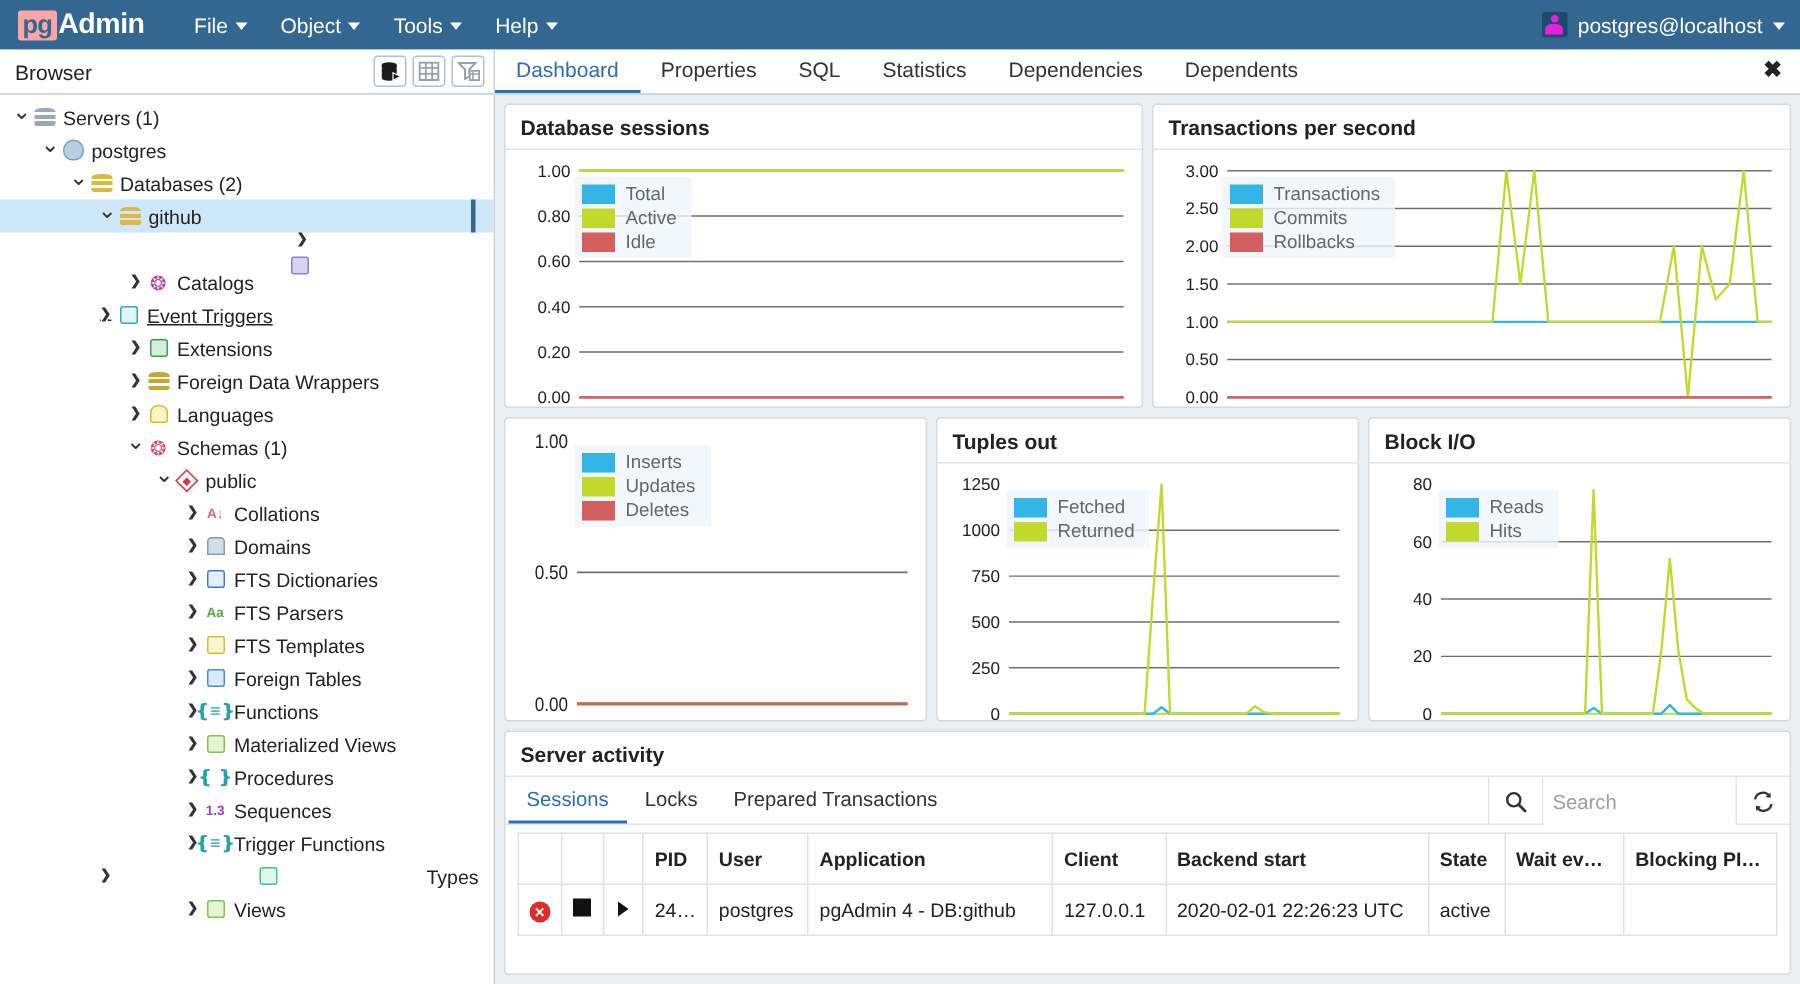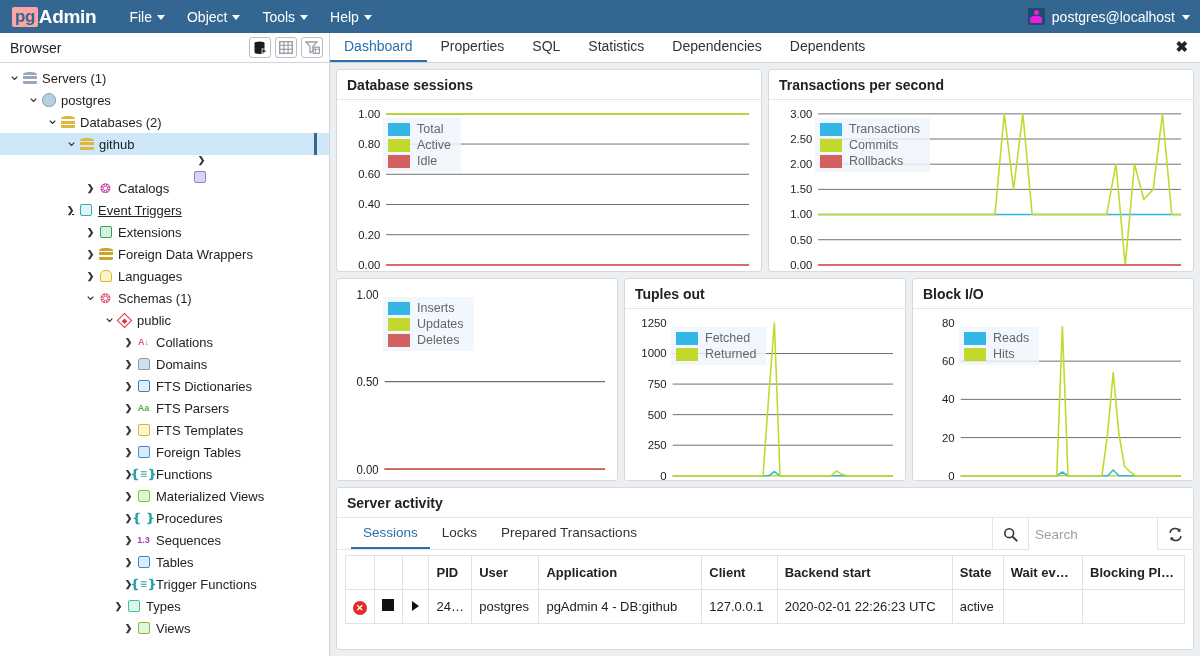"Sessions" #act-tabs { padding-left: 14px -> 2px }
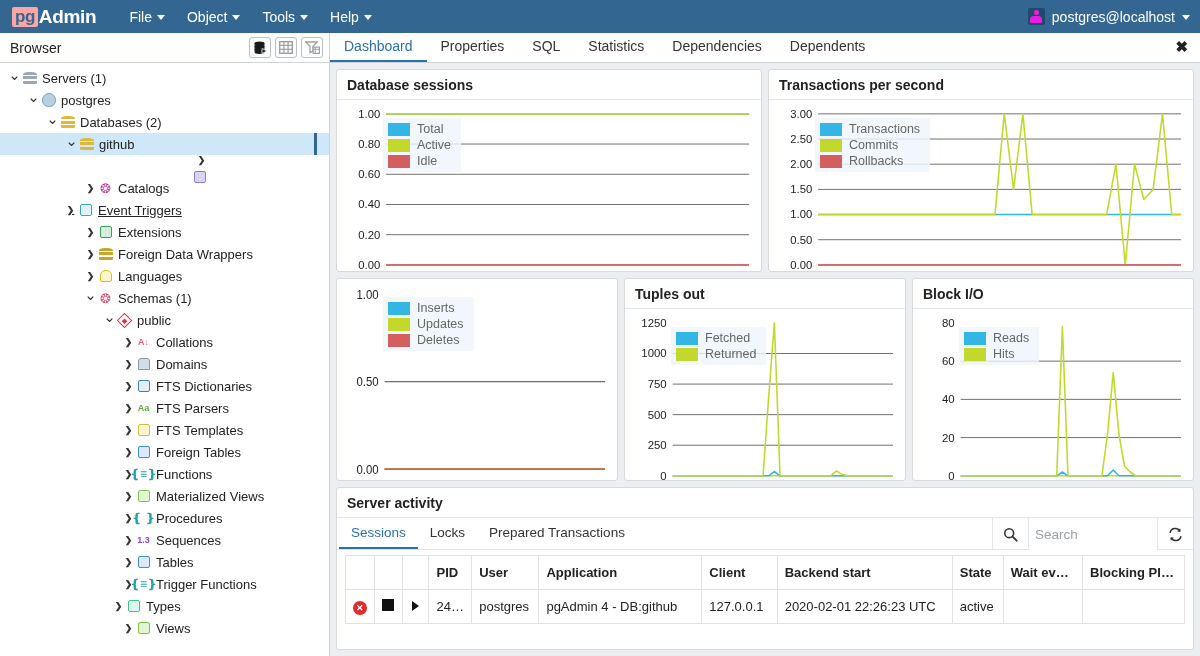"Tables" div.node { html: <div> <span></span> <span> <span></span> </span> <span>Tables</span> </div> -> none }
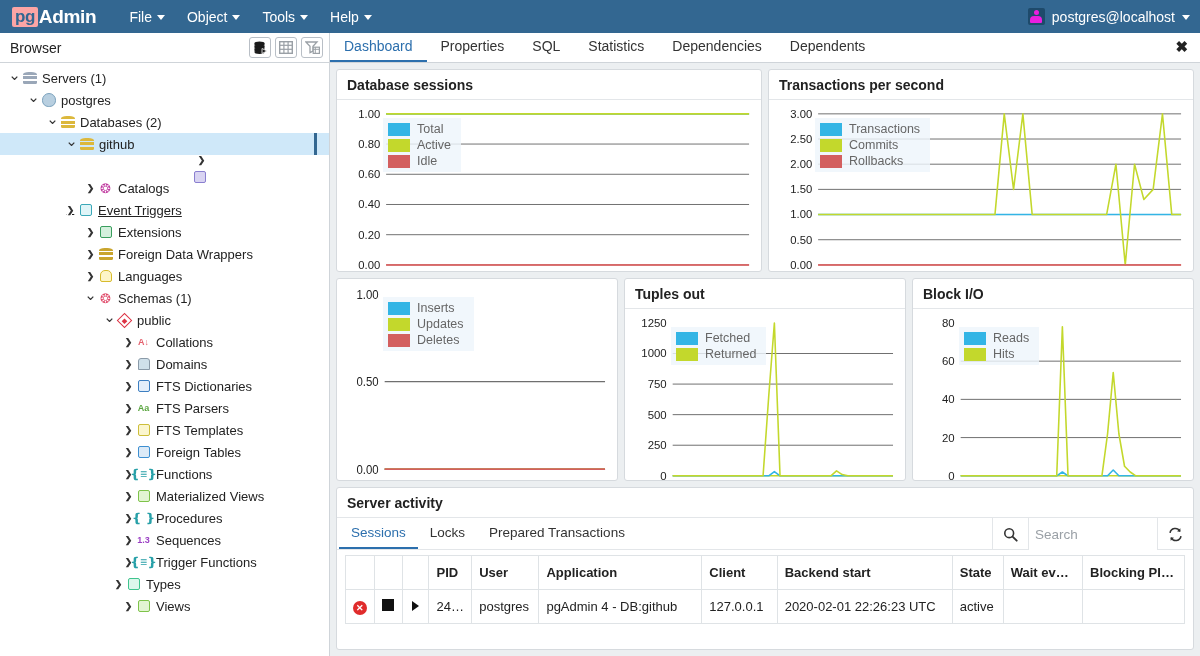"Types" div.node { justify-content: none -> space-between; padding-left: 112px -> 64px }
